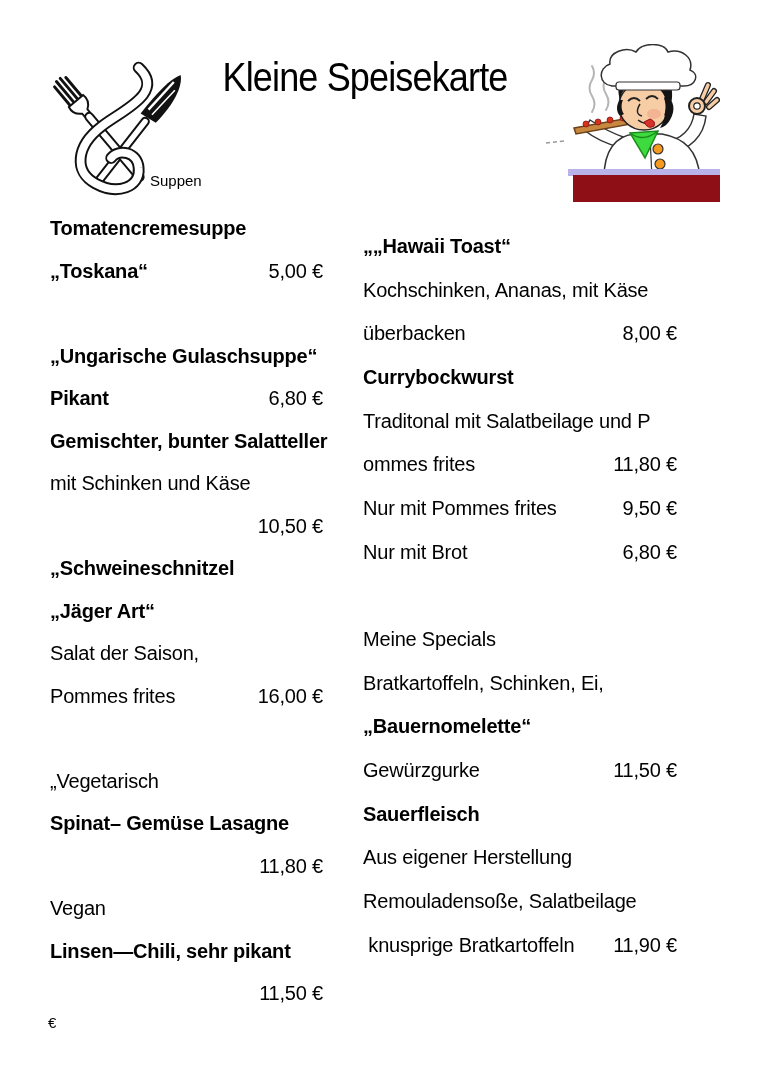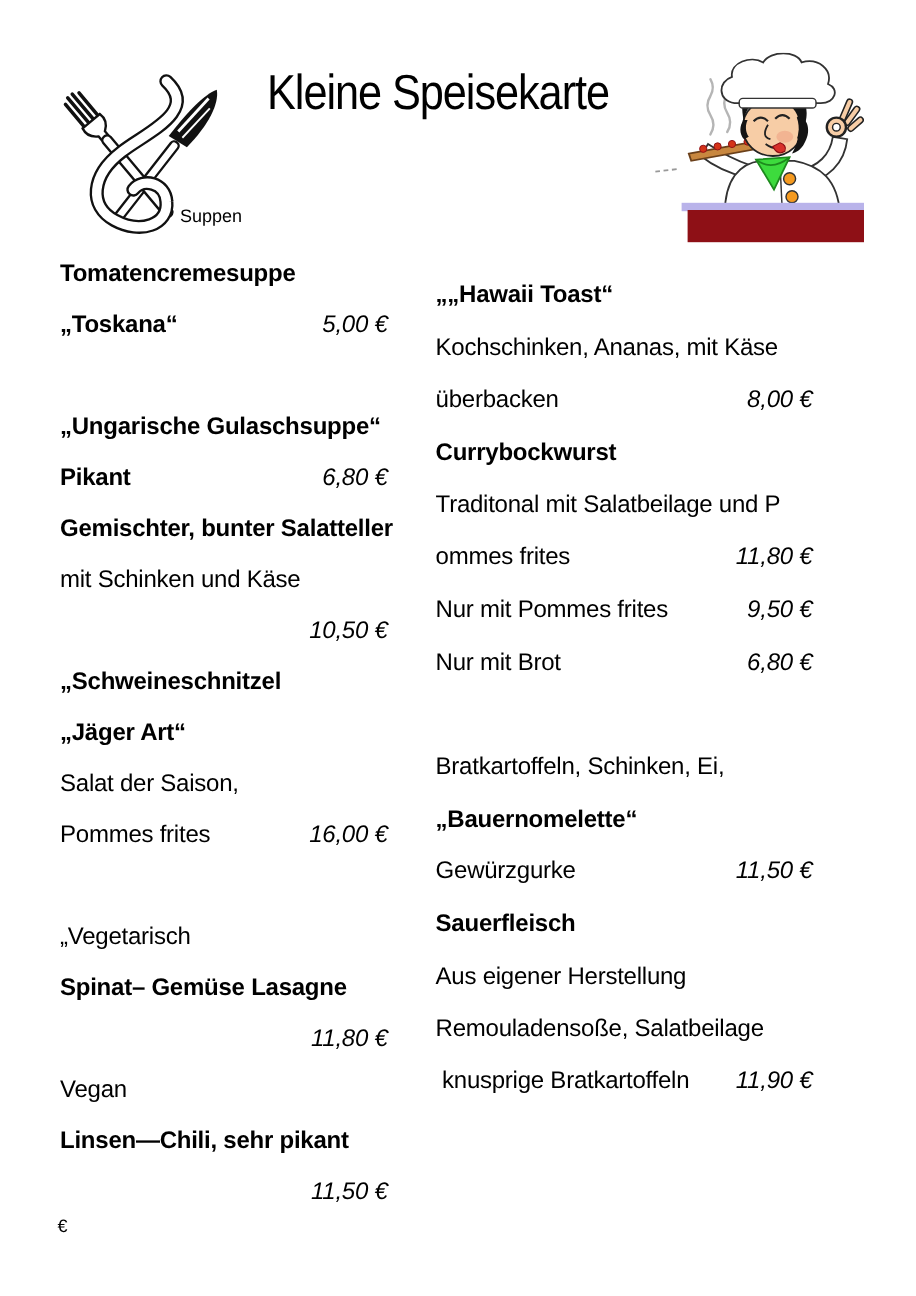"5,00 €" .line .p { font-style: italic -> none }
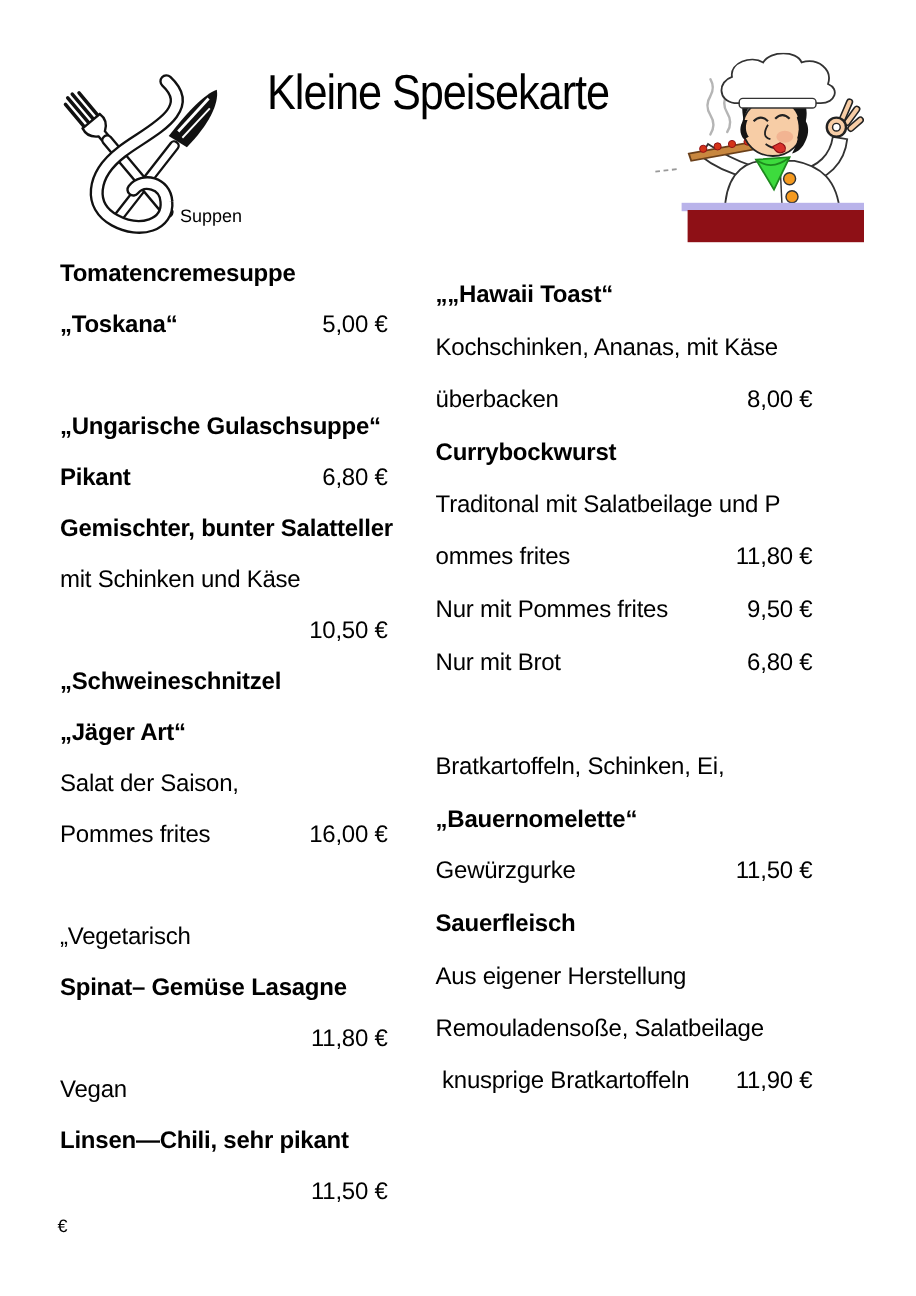"Meine Specials" div.line { html: none -> <div><span>Meine Specials</span></div> }
